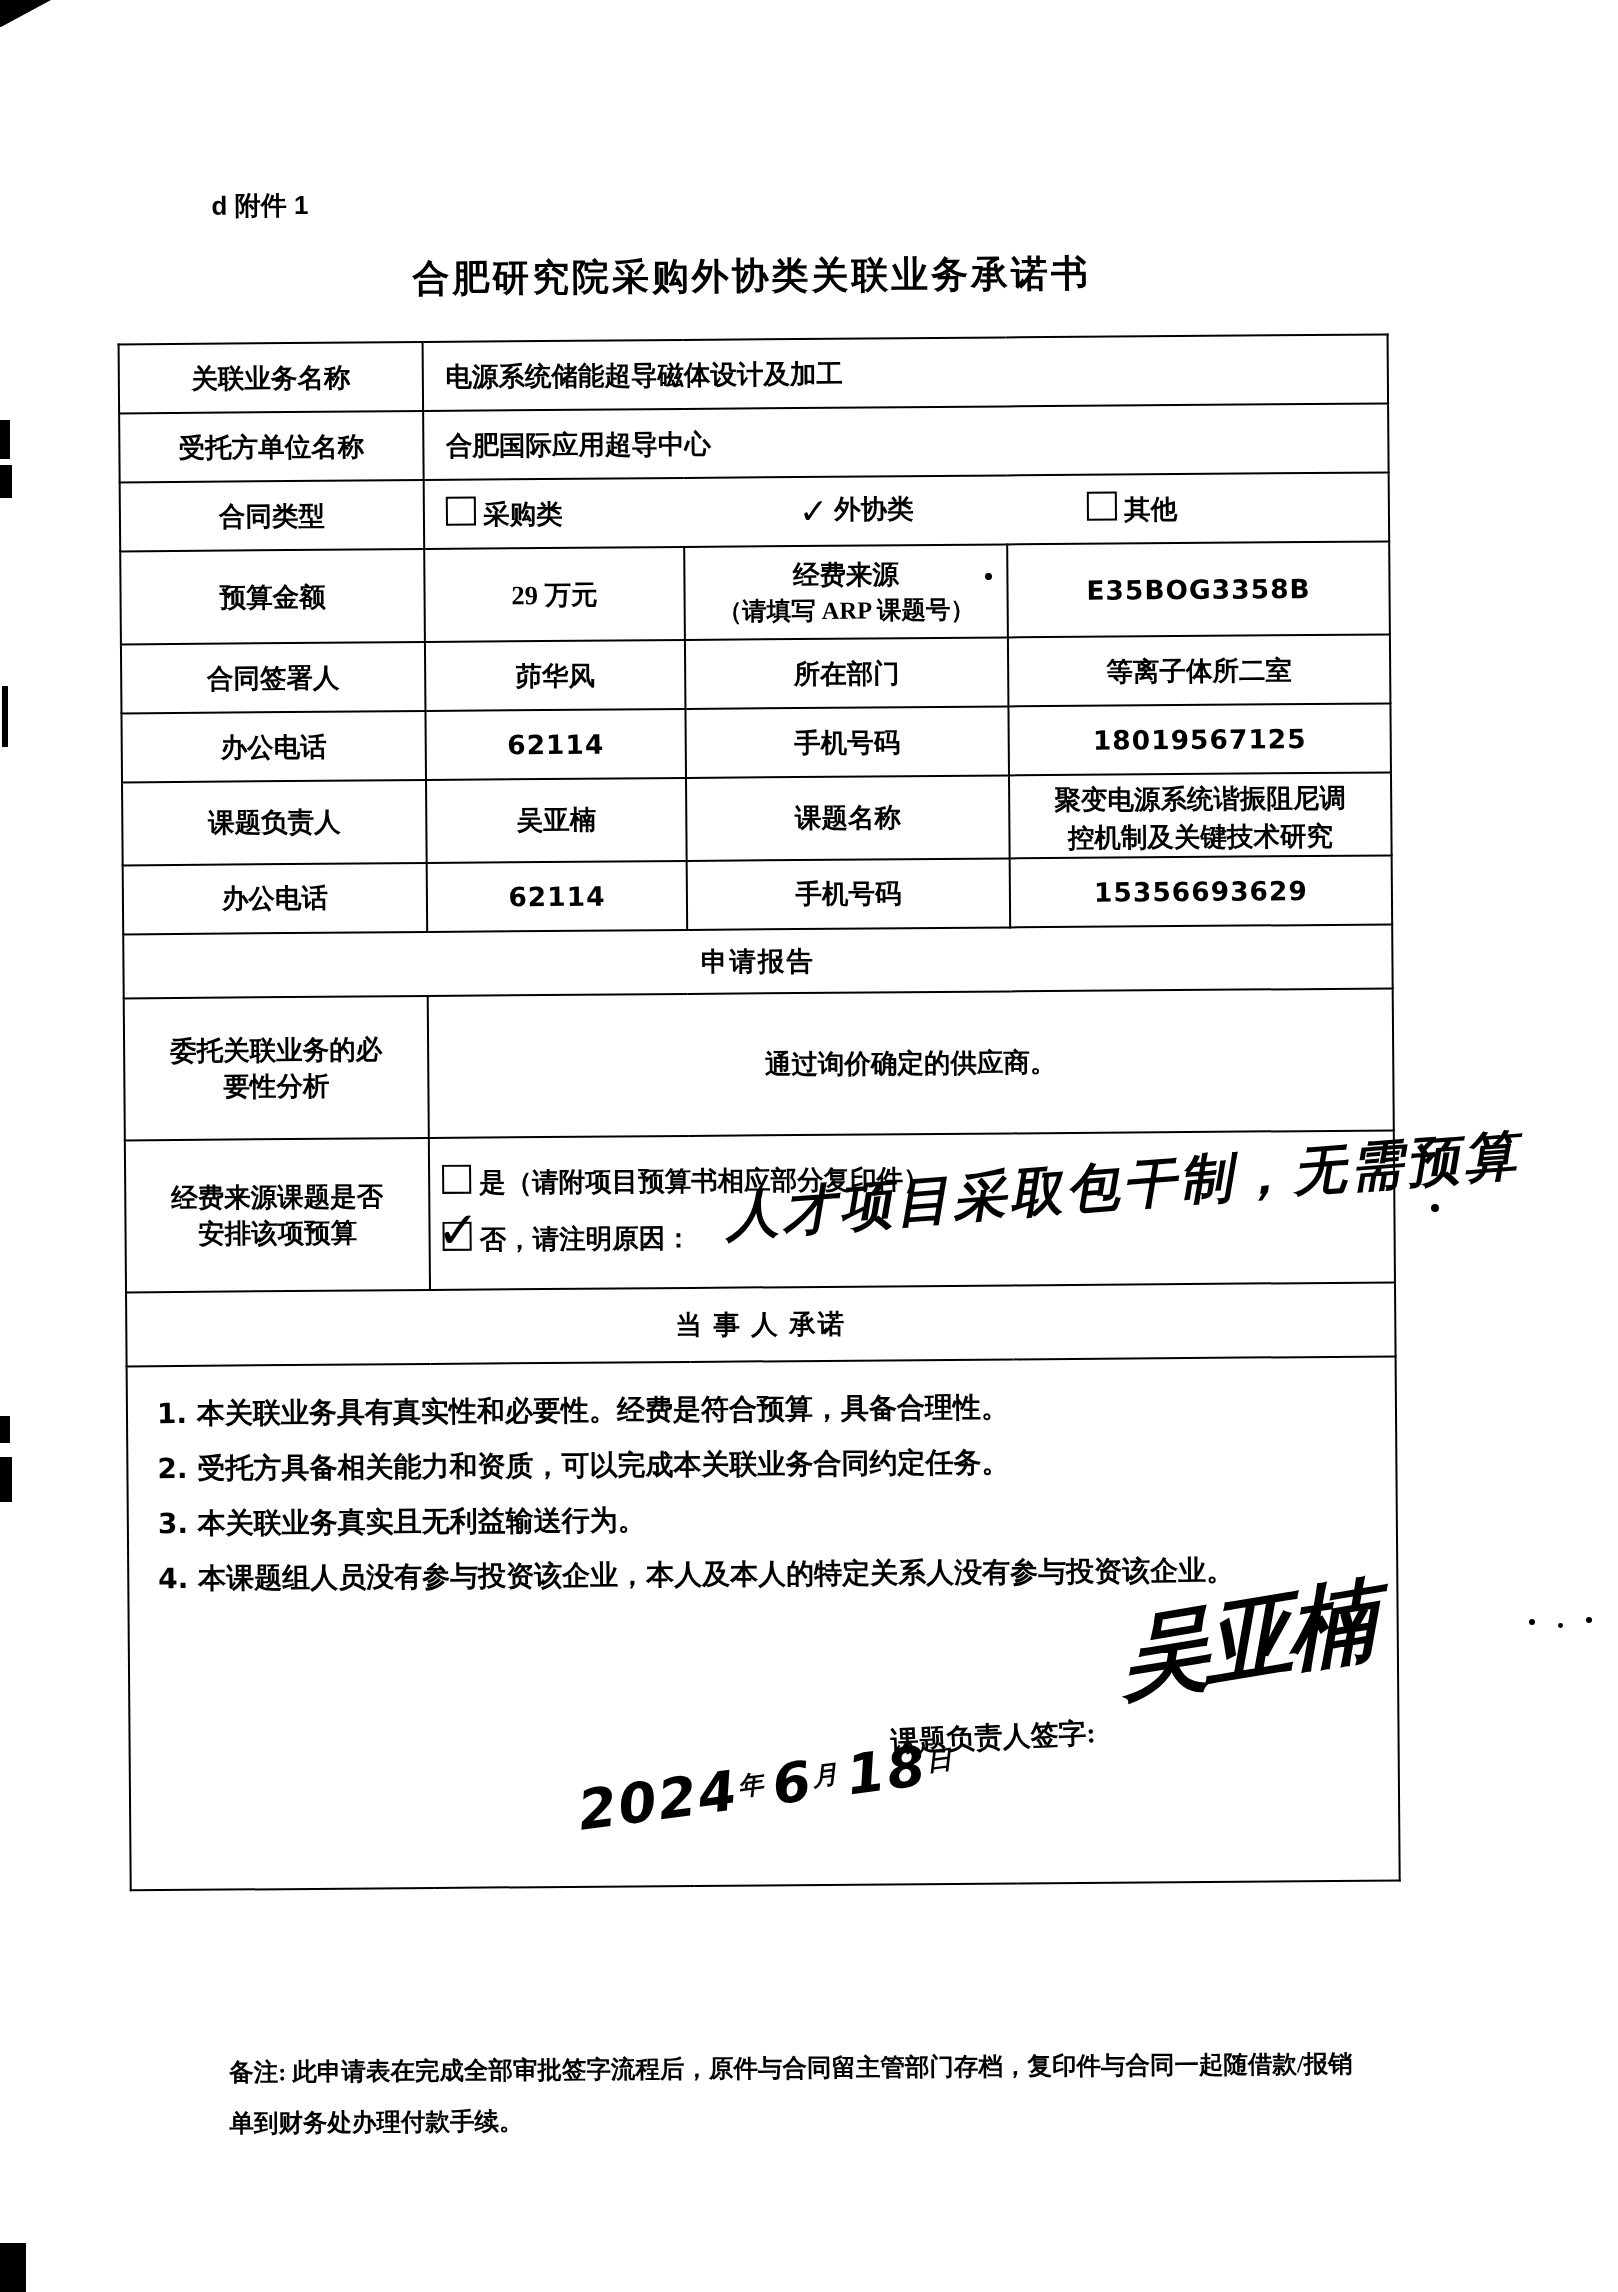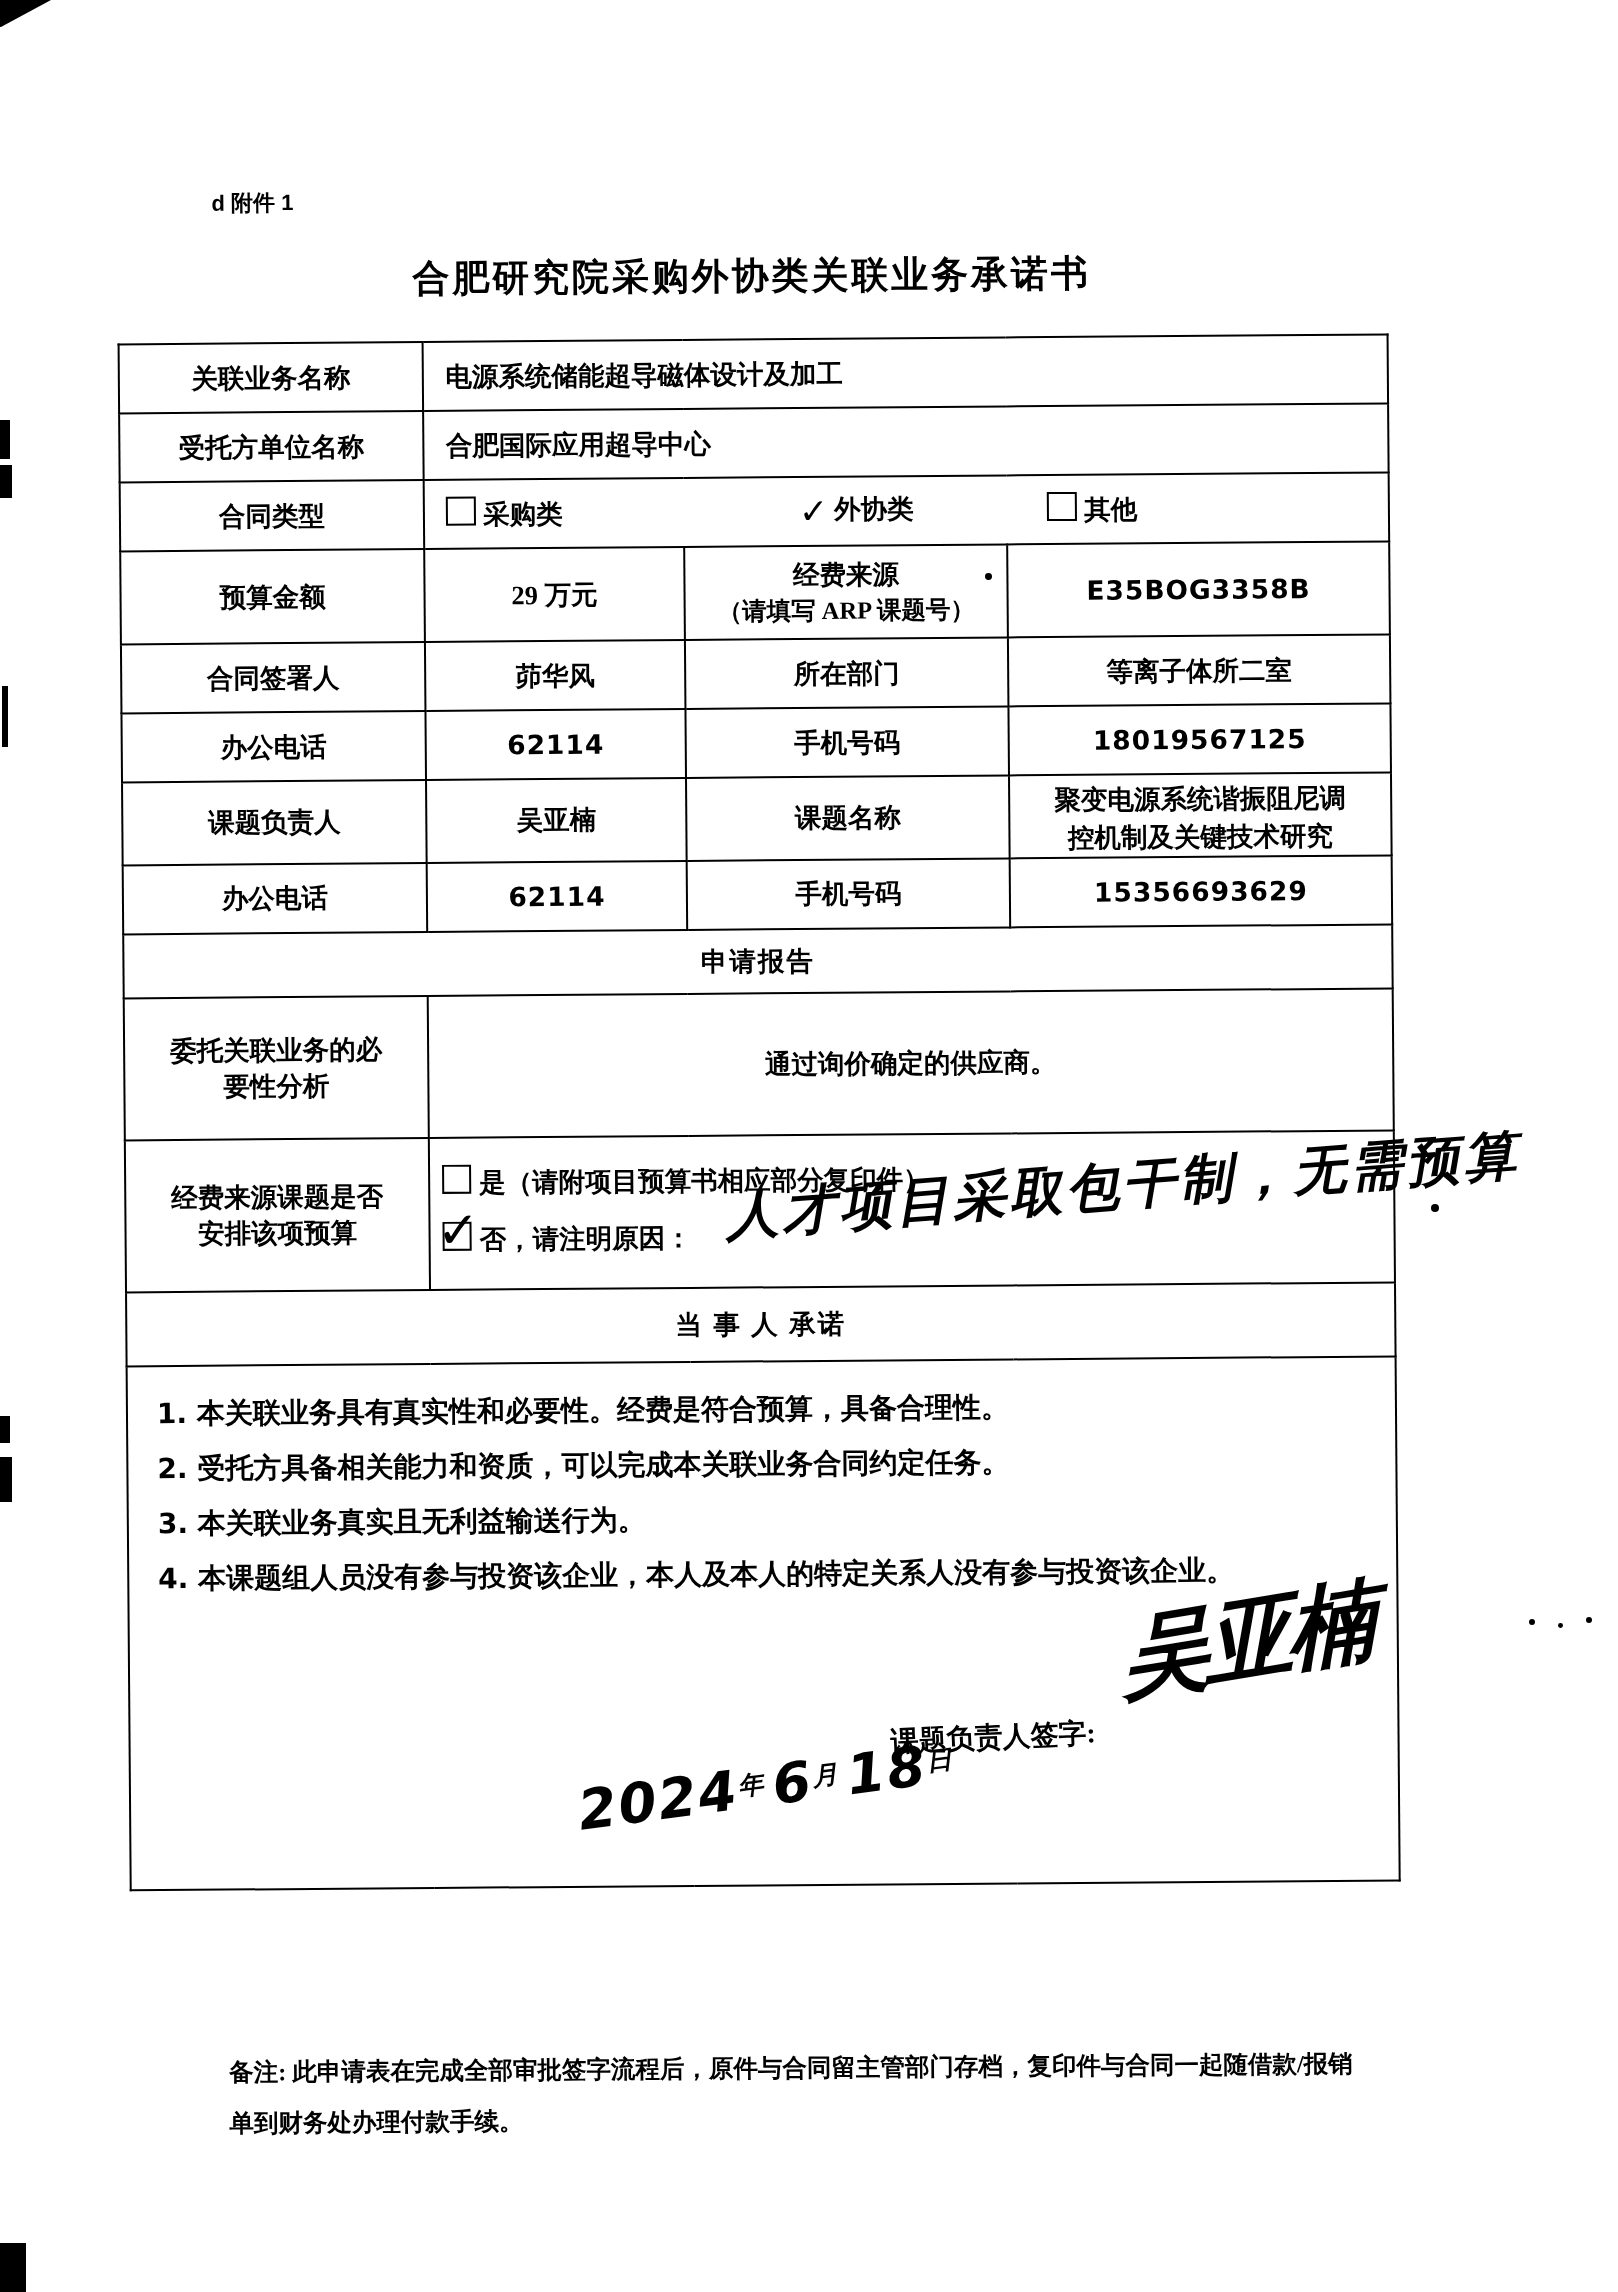"d 附件 1" .attach { font-size: 22px -> 26px }
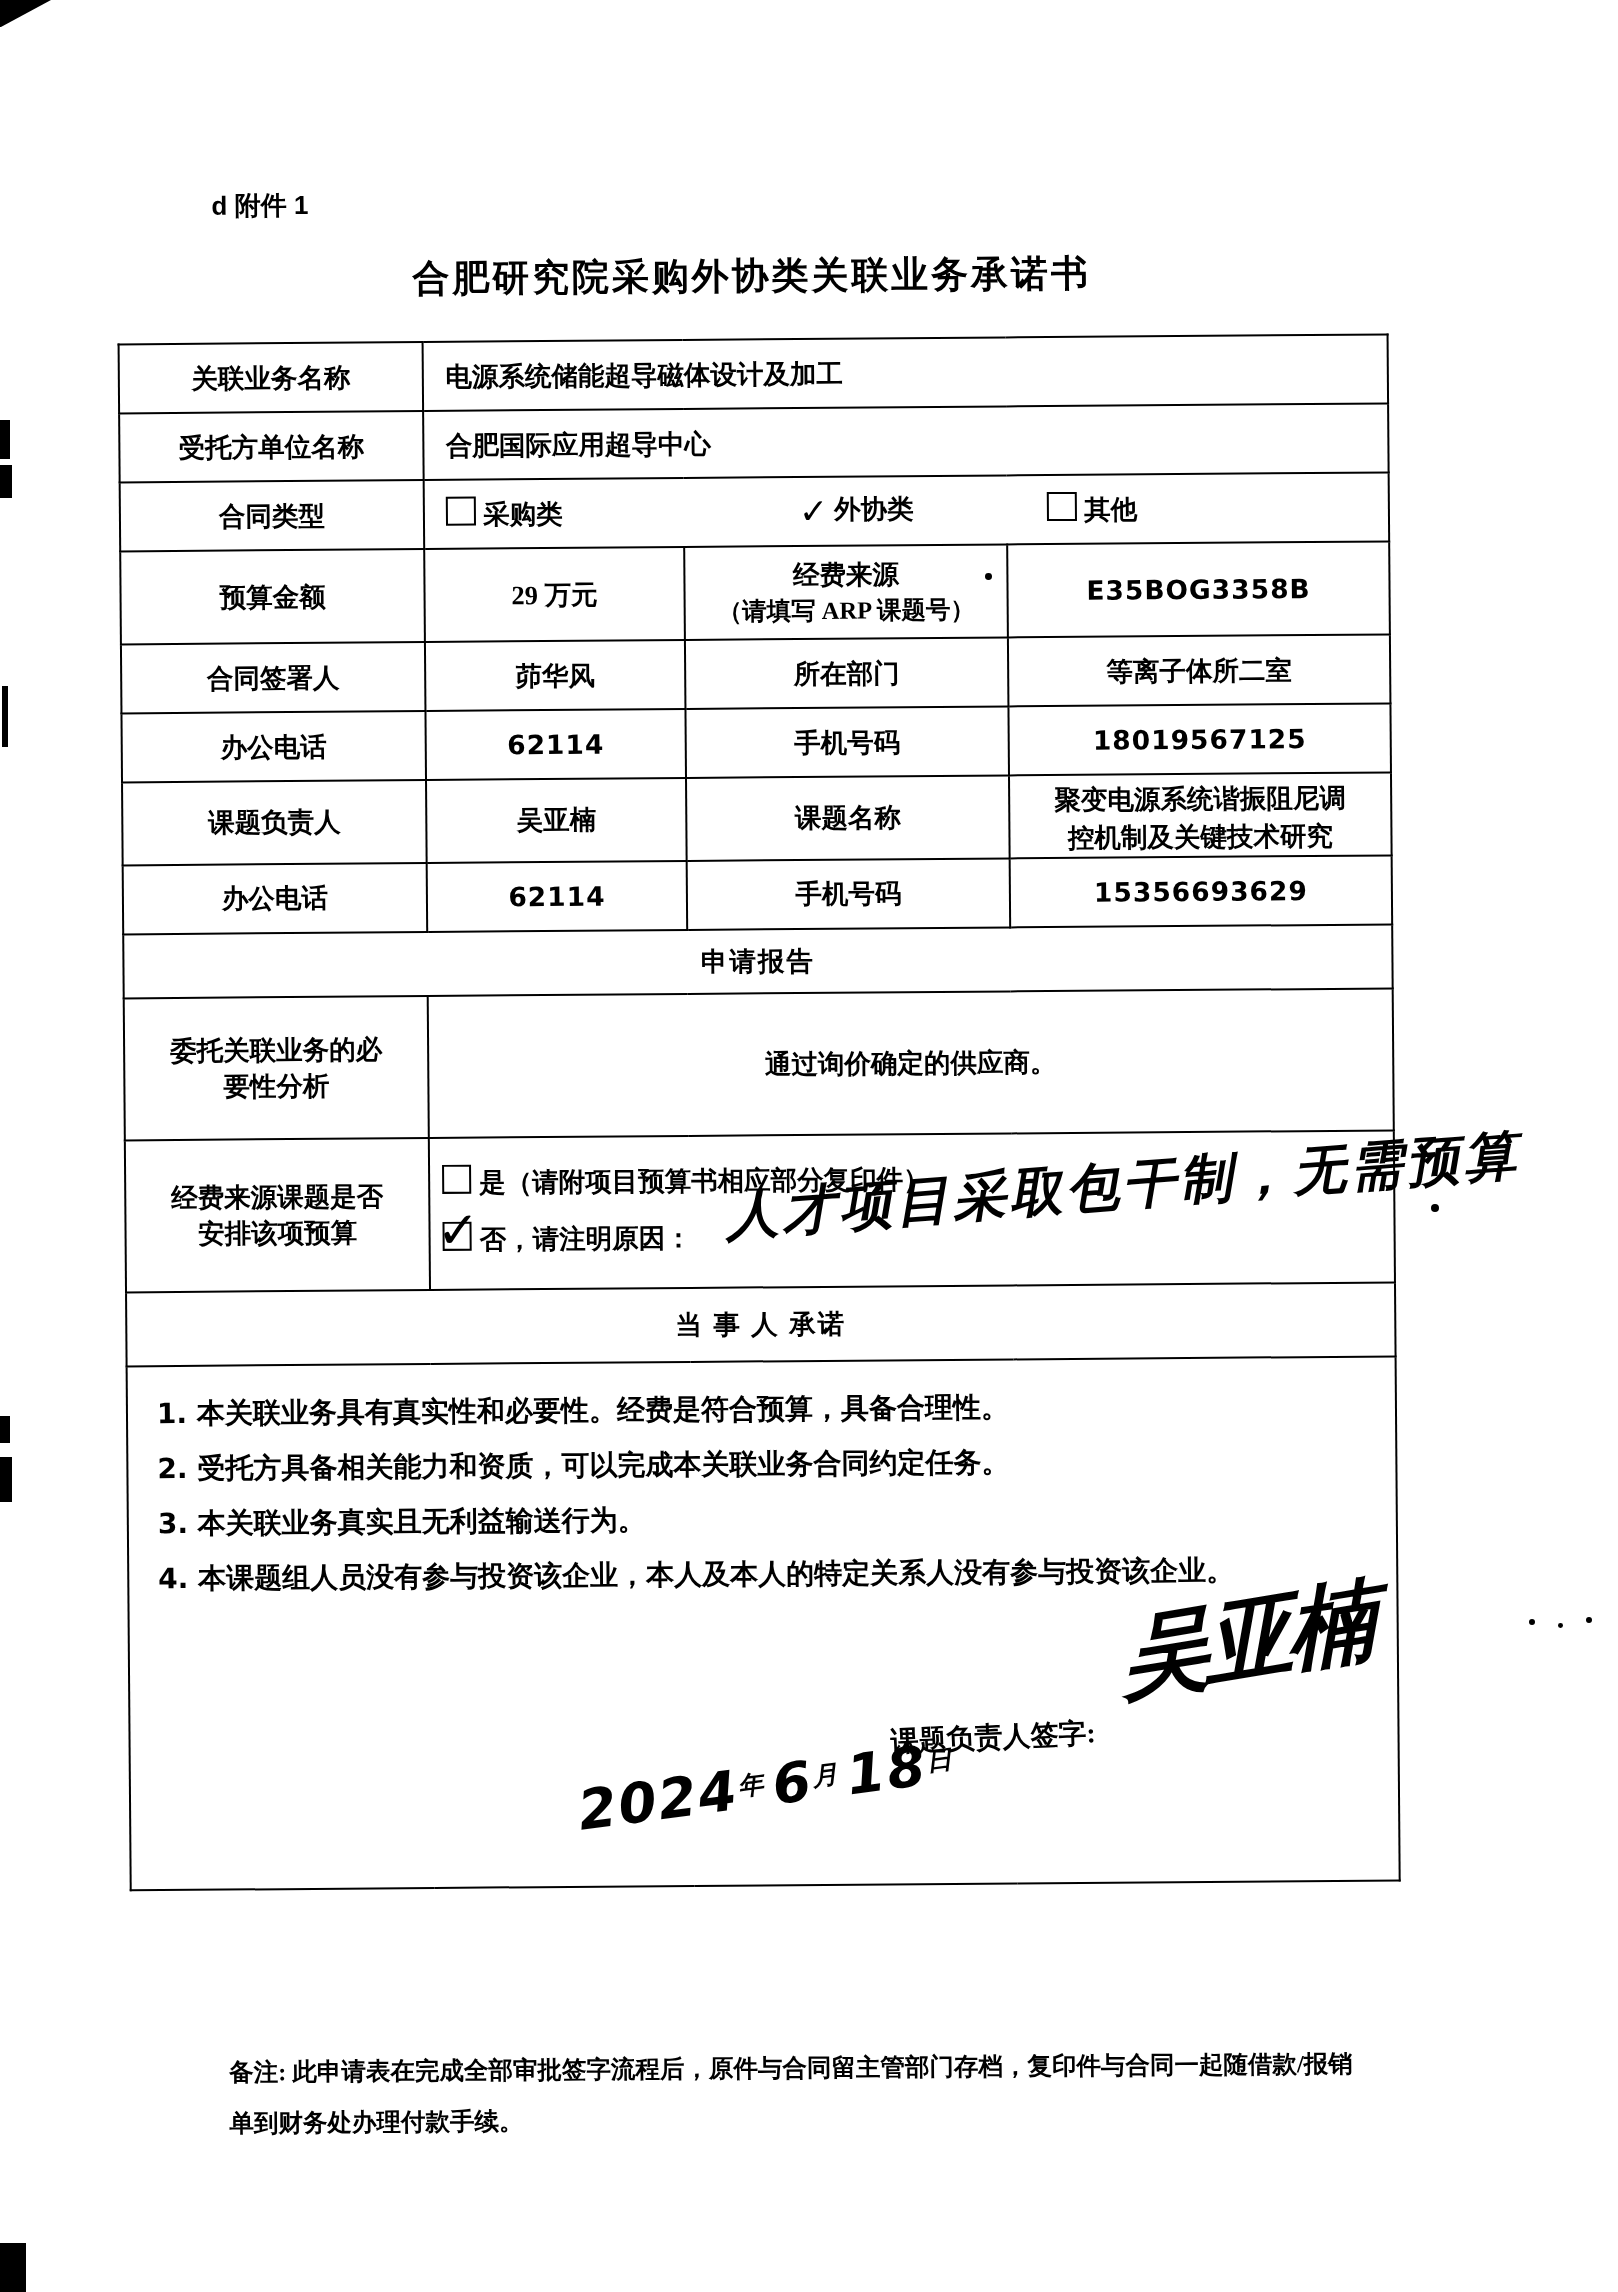"其他" span.opt { left: 622px -> 662px }
